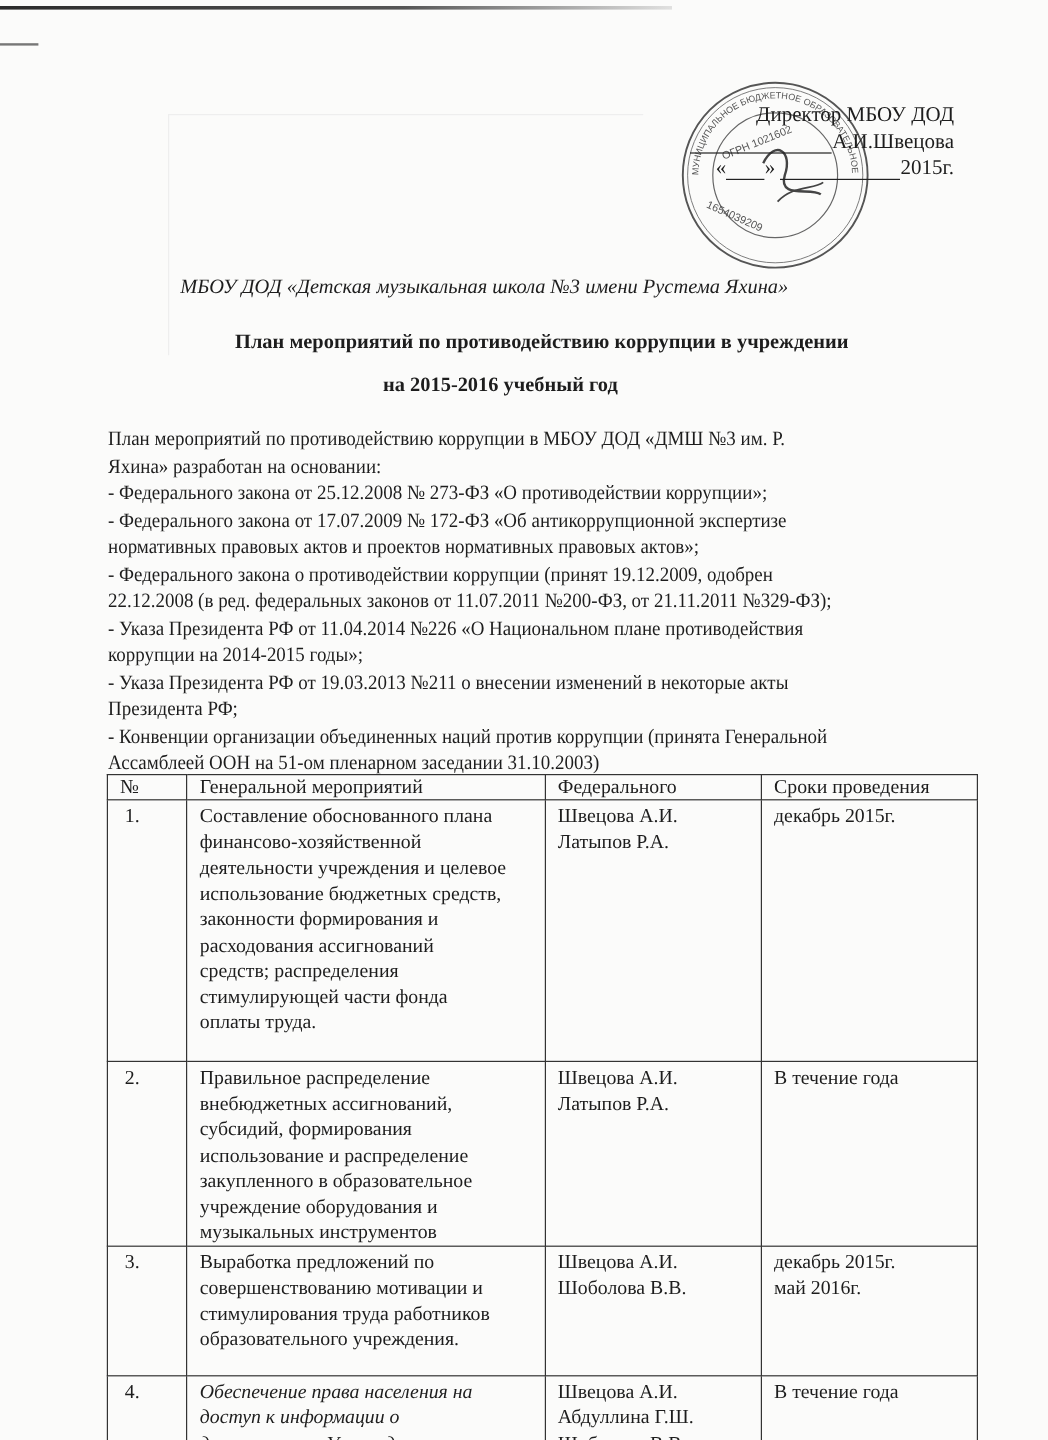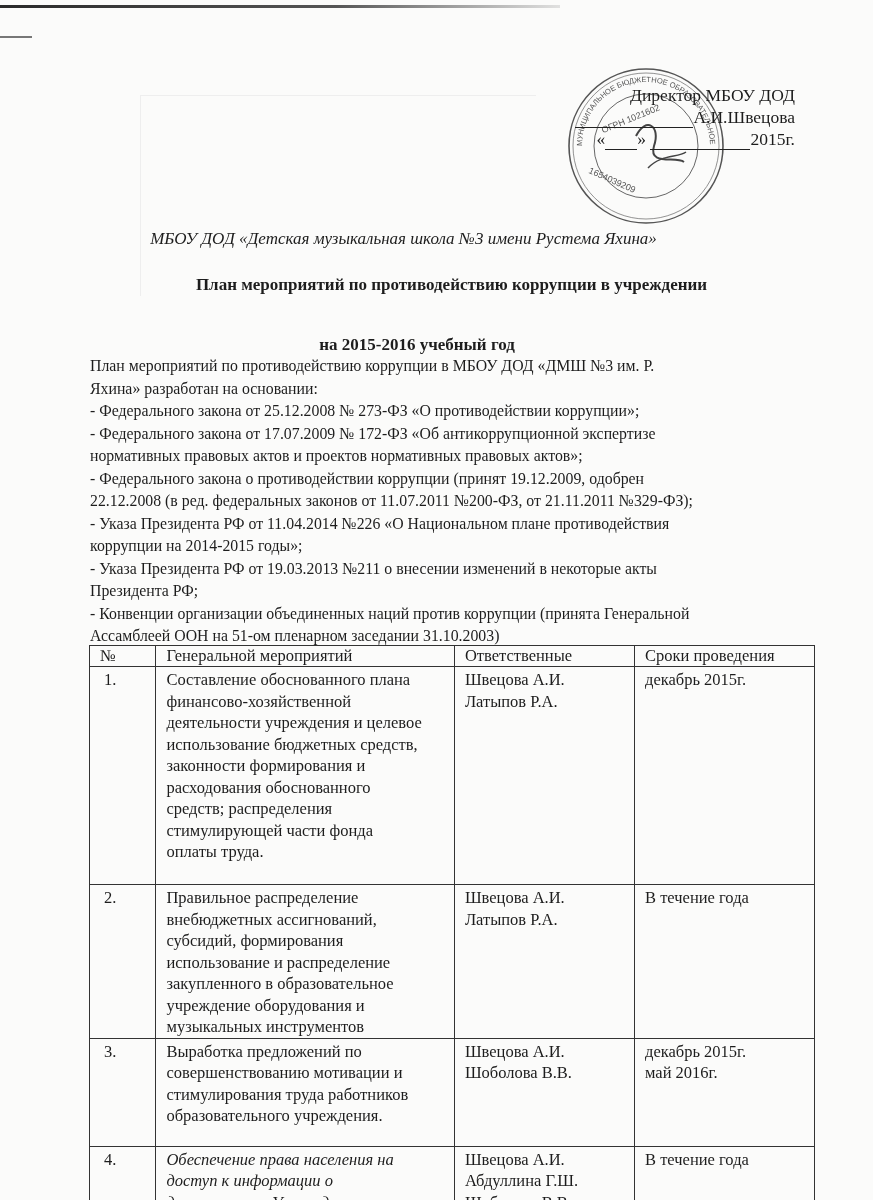"на 2015-2016 учебный год" .subtitle { margin-top: 24px -> none }
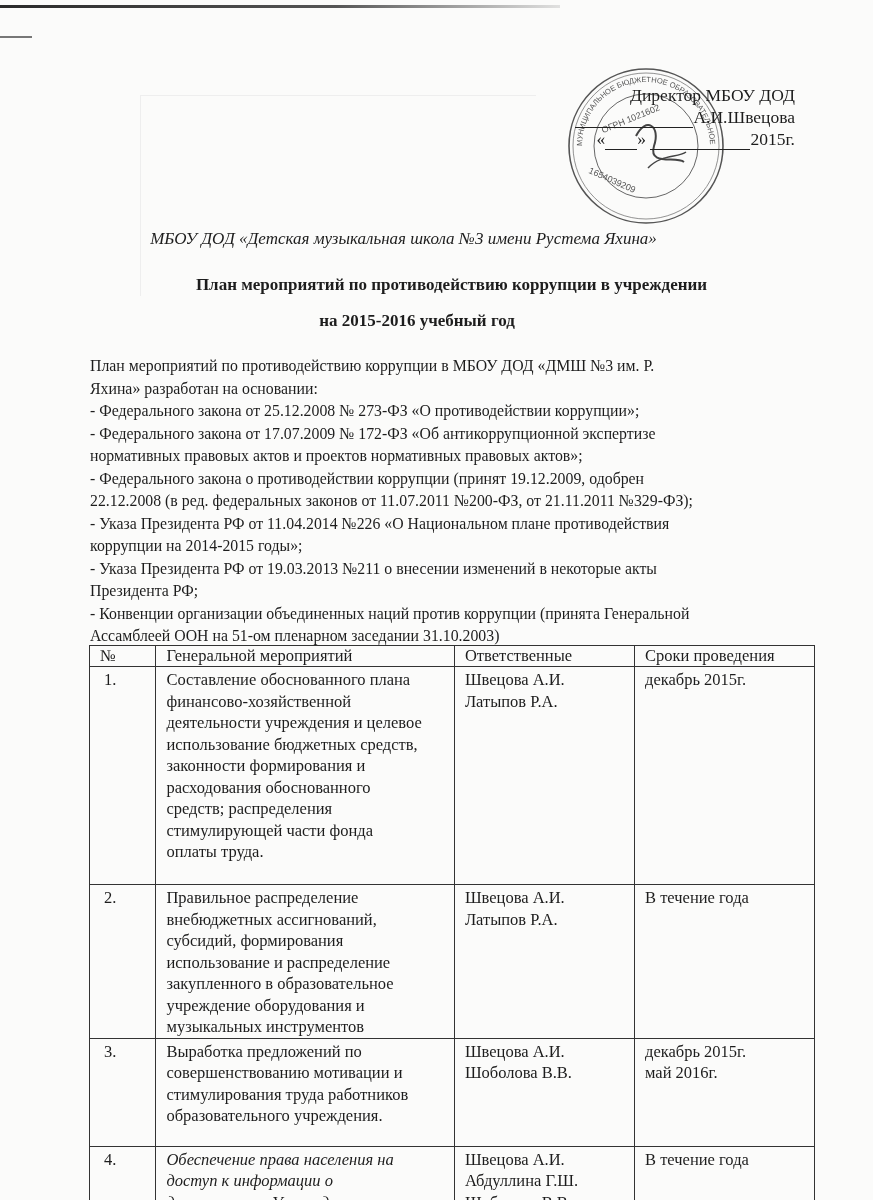"Ответственные" th.c3 { text: Ответственные -> Федерального }
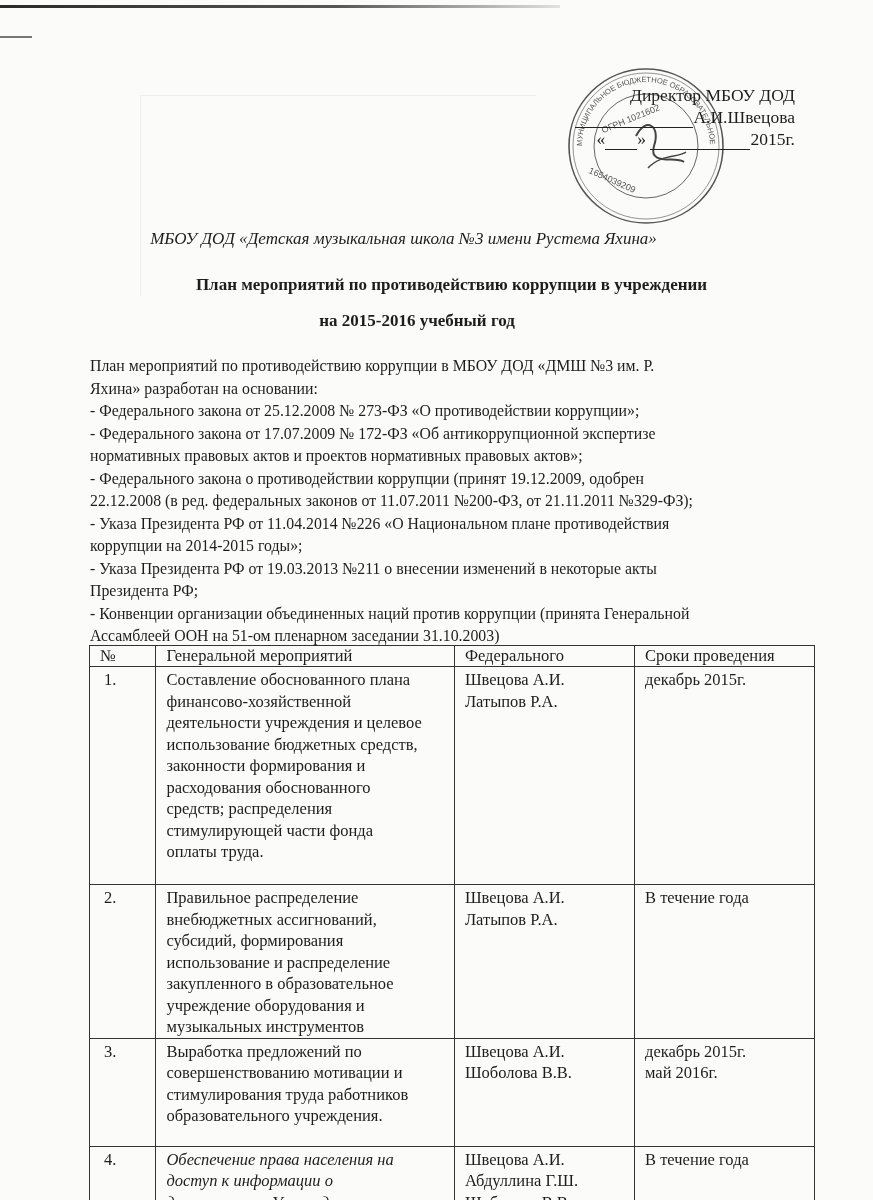"расходования обоснованного" div { text: обоснованного -> ассигнований }
